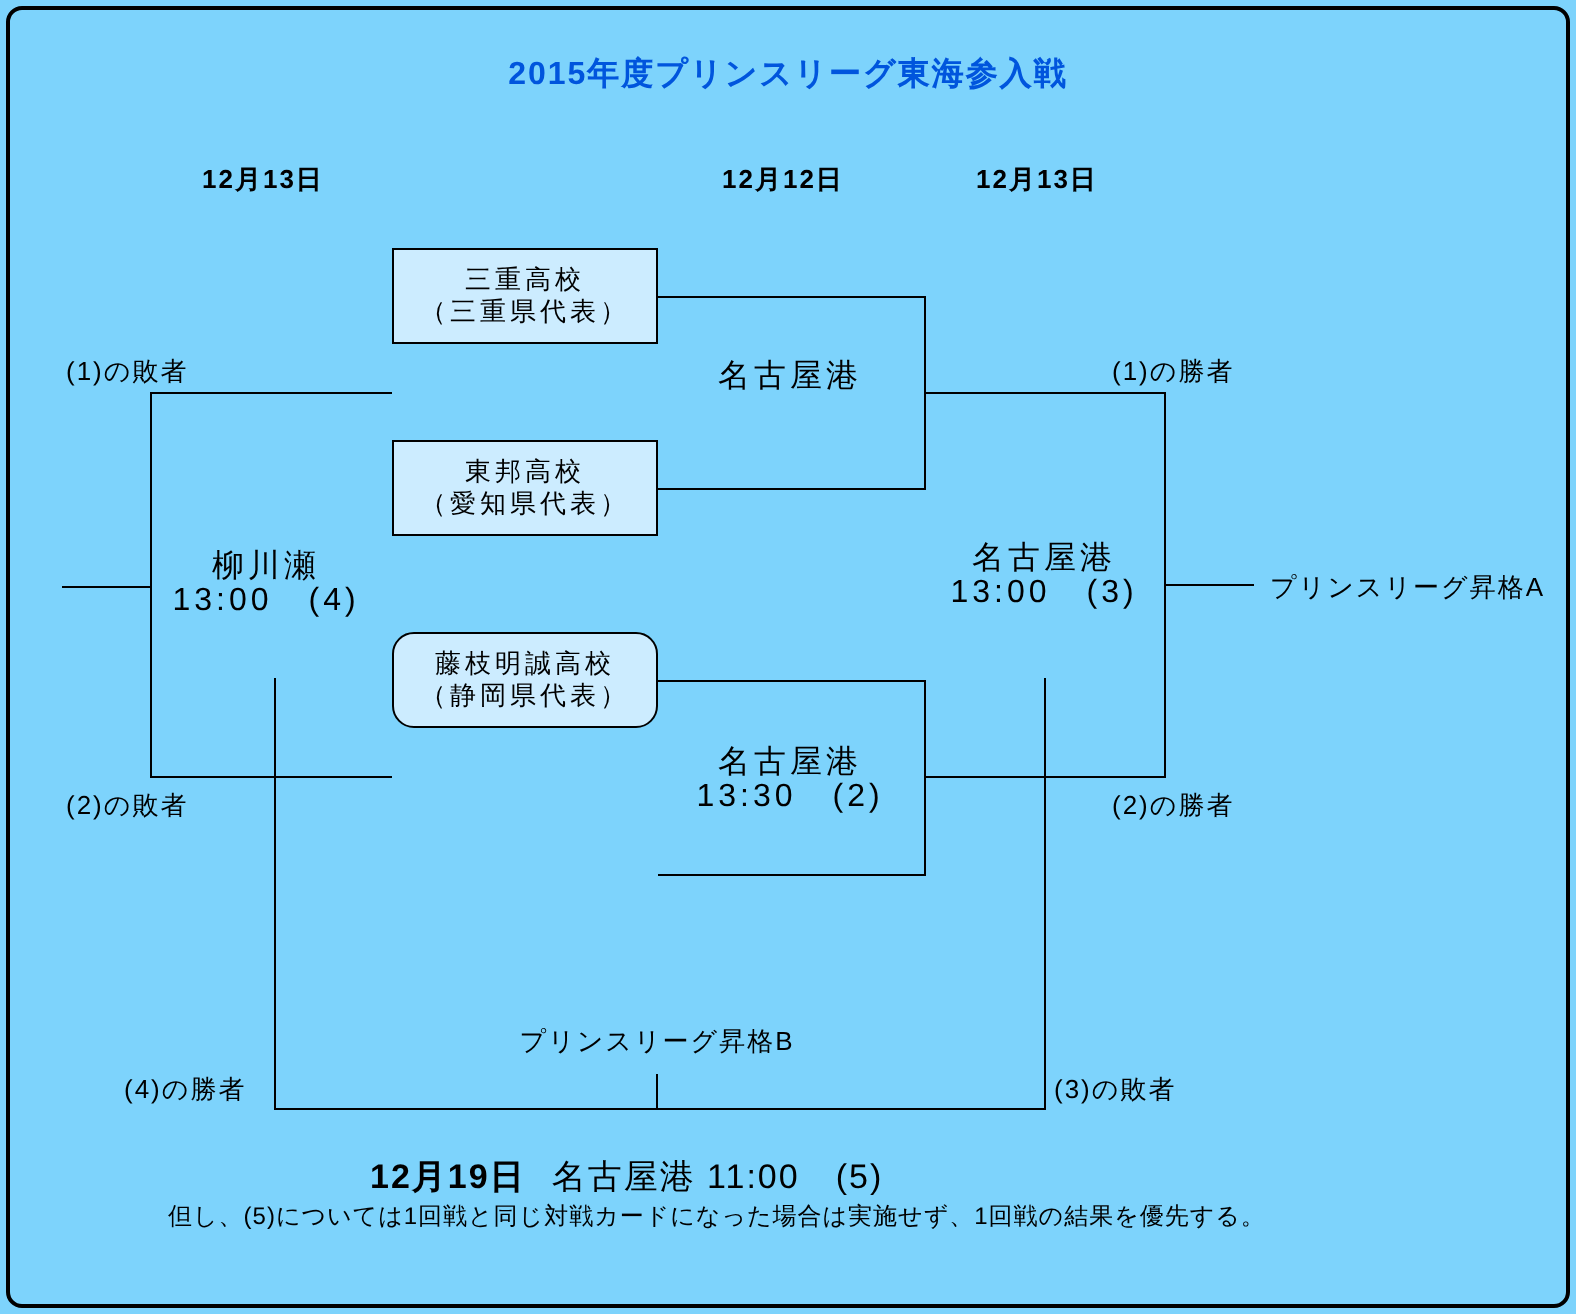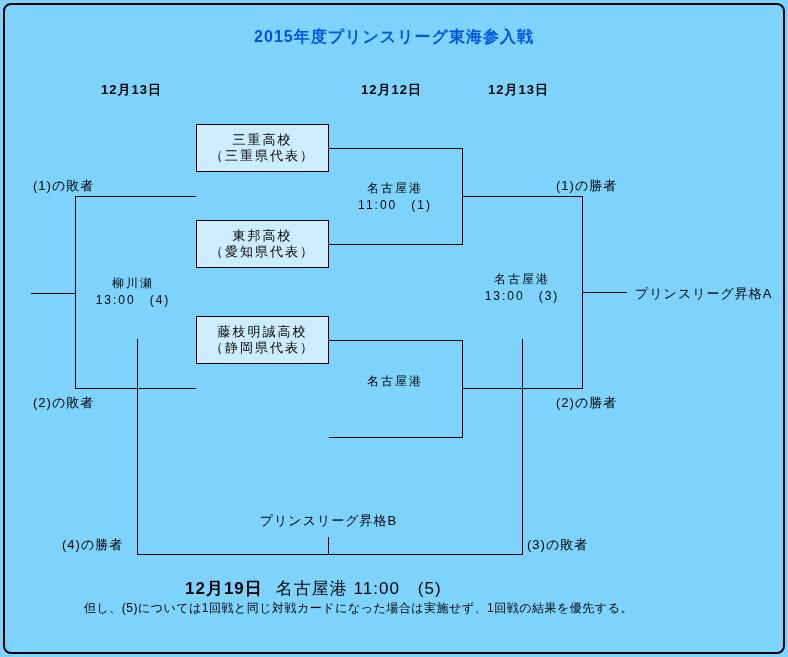"名古屋港" .match { font-size: 12px -> 16px }
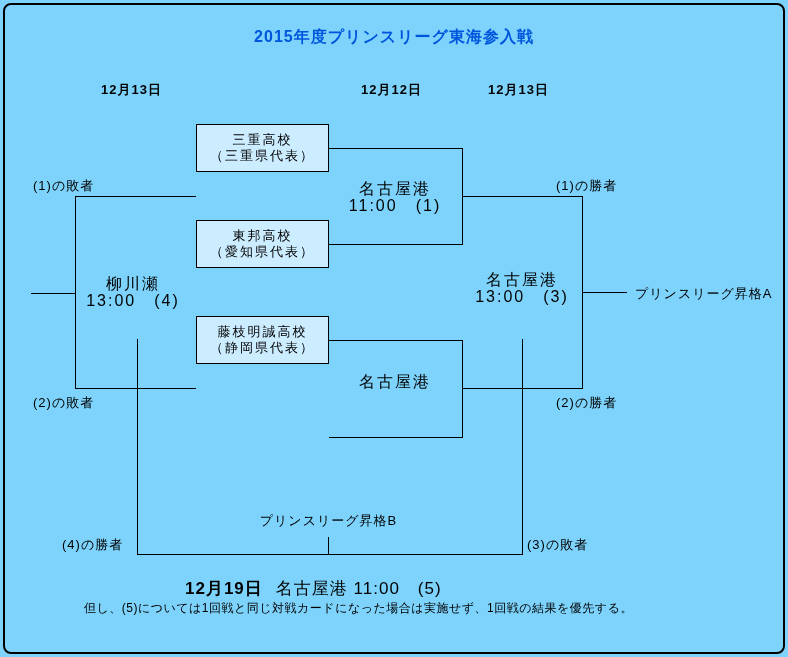"11:00 (1)" div { html: <div>11:00 (1)</div> -> none }
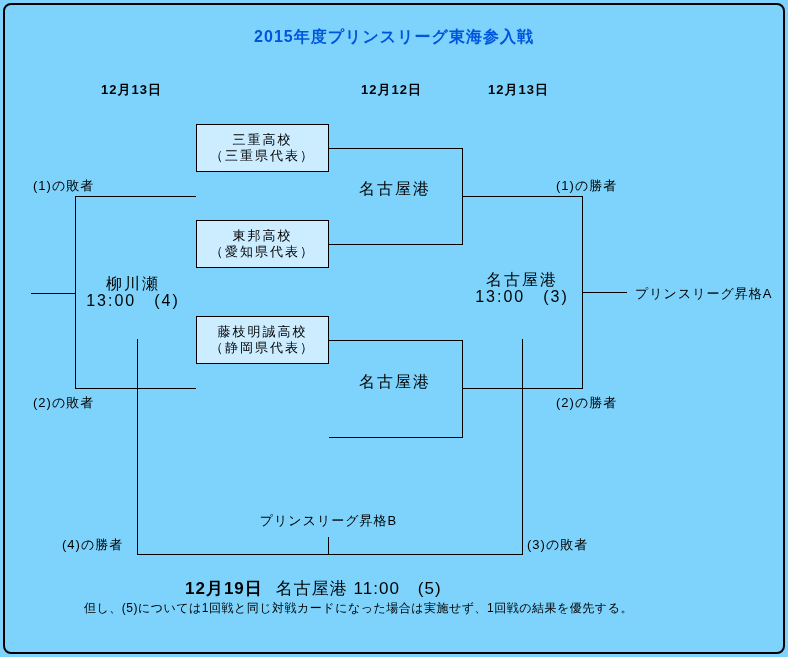"藤枝明誠高校" div.team-box { border-radius: none -> 11px }
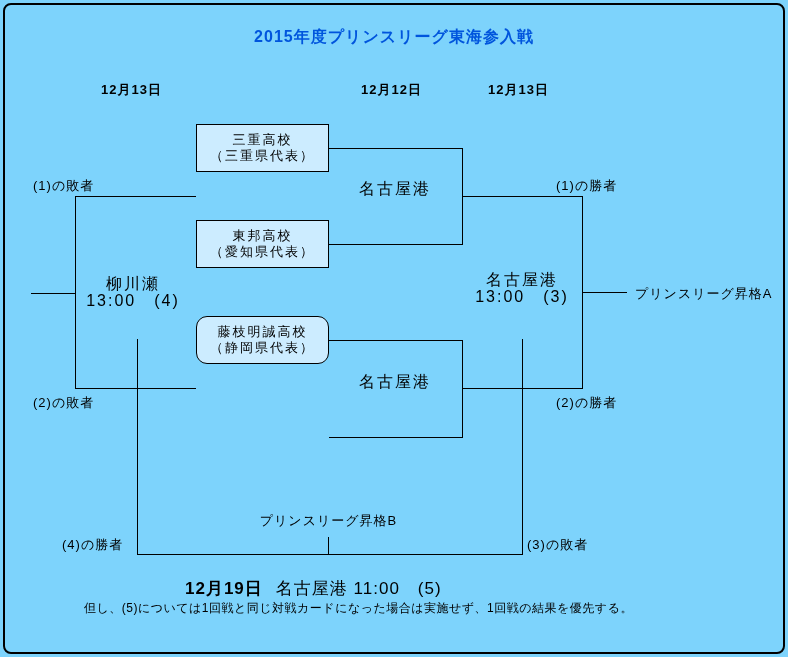"13:30 (2)" div { html: none -> <div>13:30 (2)</div> }
